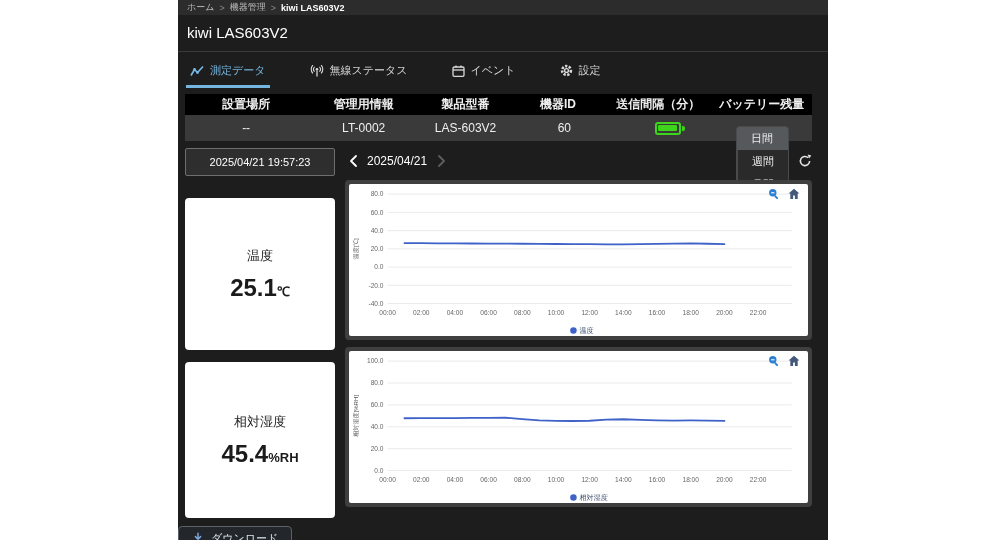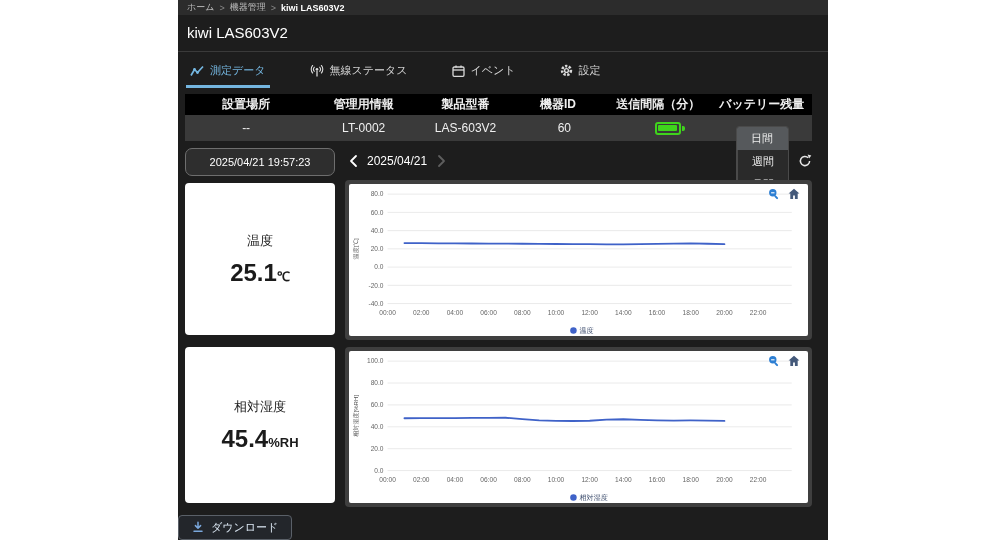"2025/04/21 19:57:23" .tsbox { border-radius: 7px -> 2px; margin-bottom: 7px -> 22px }
